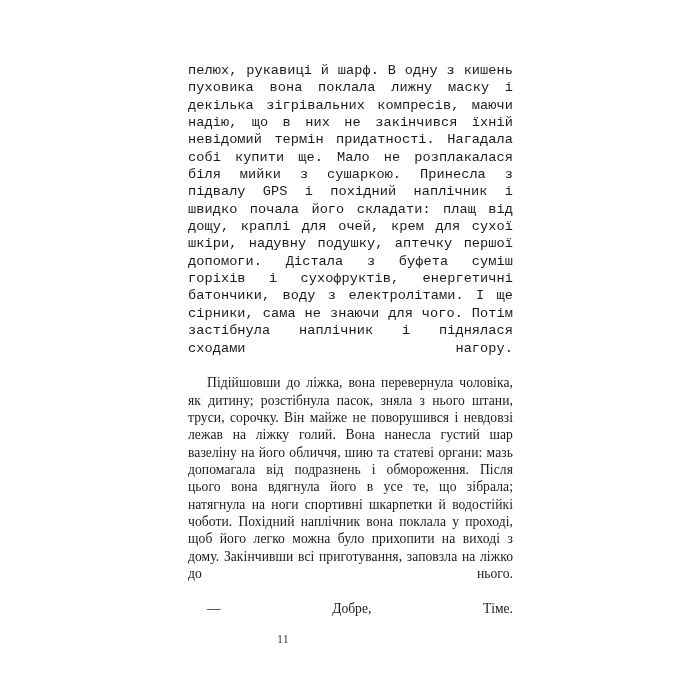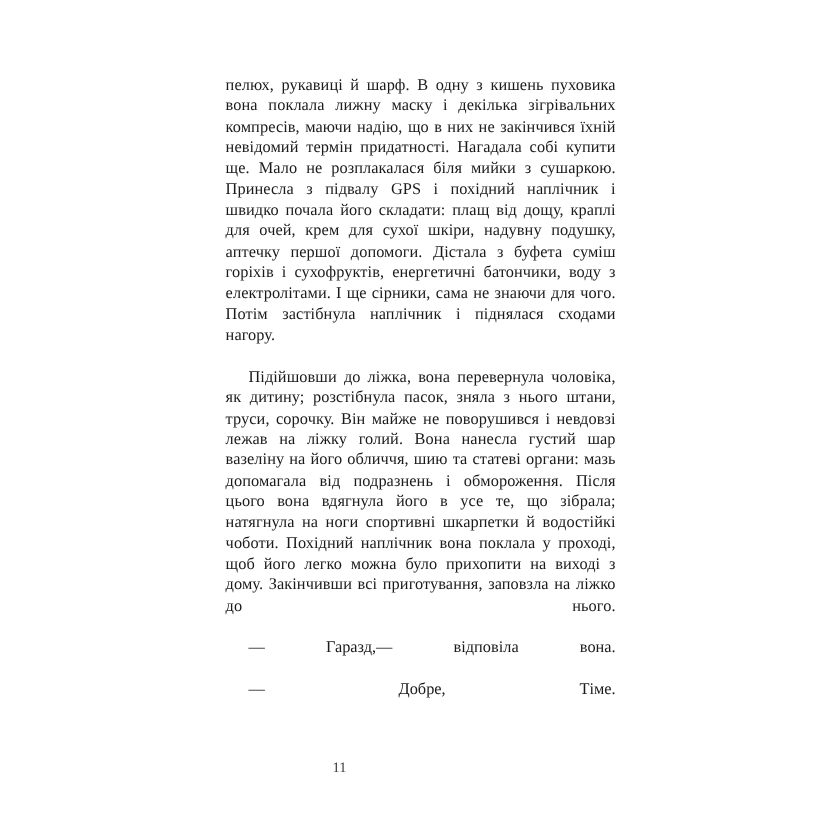"пелюх, рукавиці й шарф. В" .para.no-indent { font-family: none -> Liberation Mono, monospace }
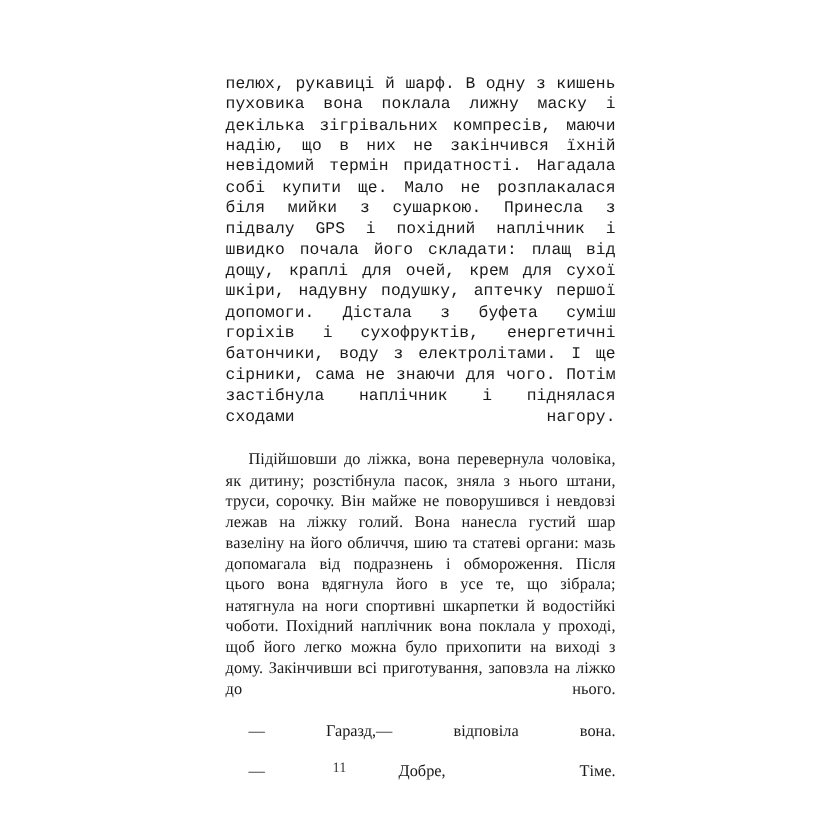"— Гаразд,— відповіла вона." p.dialogue { html: <p>— Гаразд,— відповіла вона.</p> -> none }
